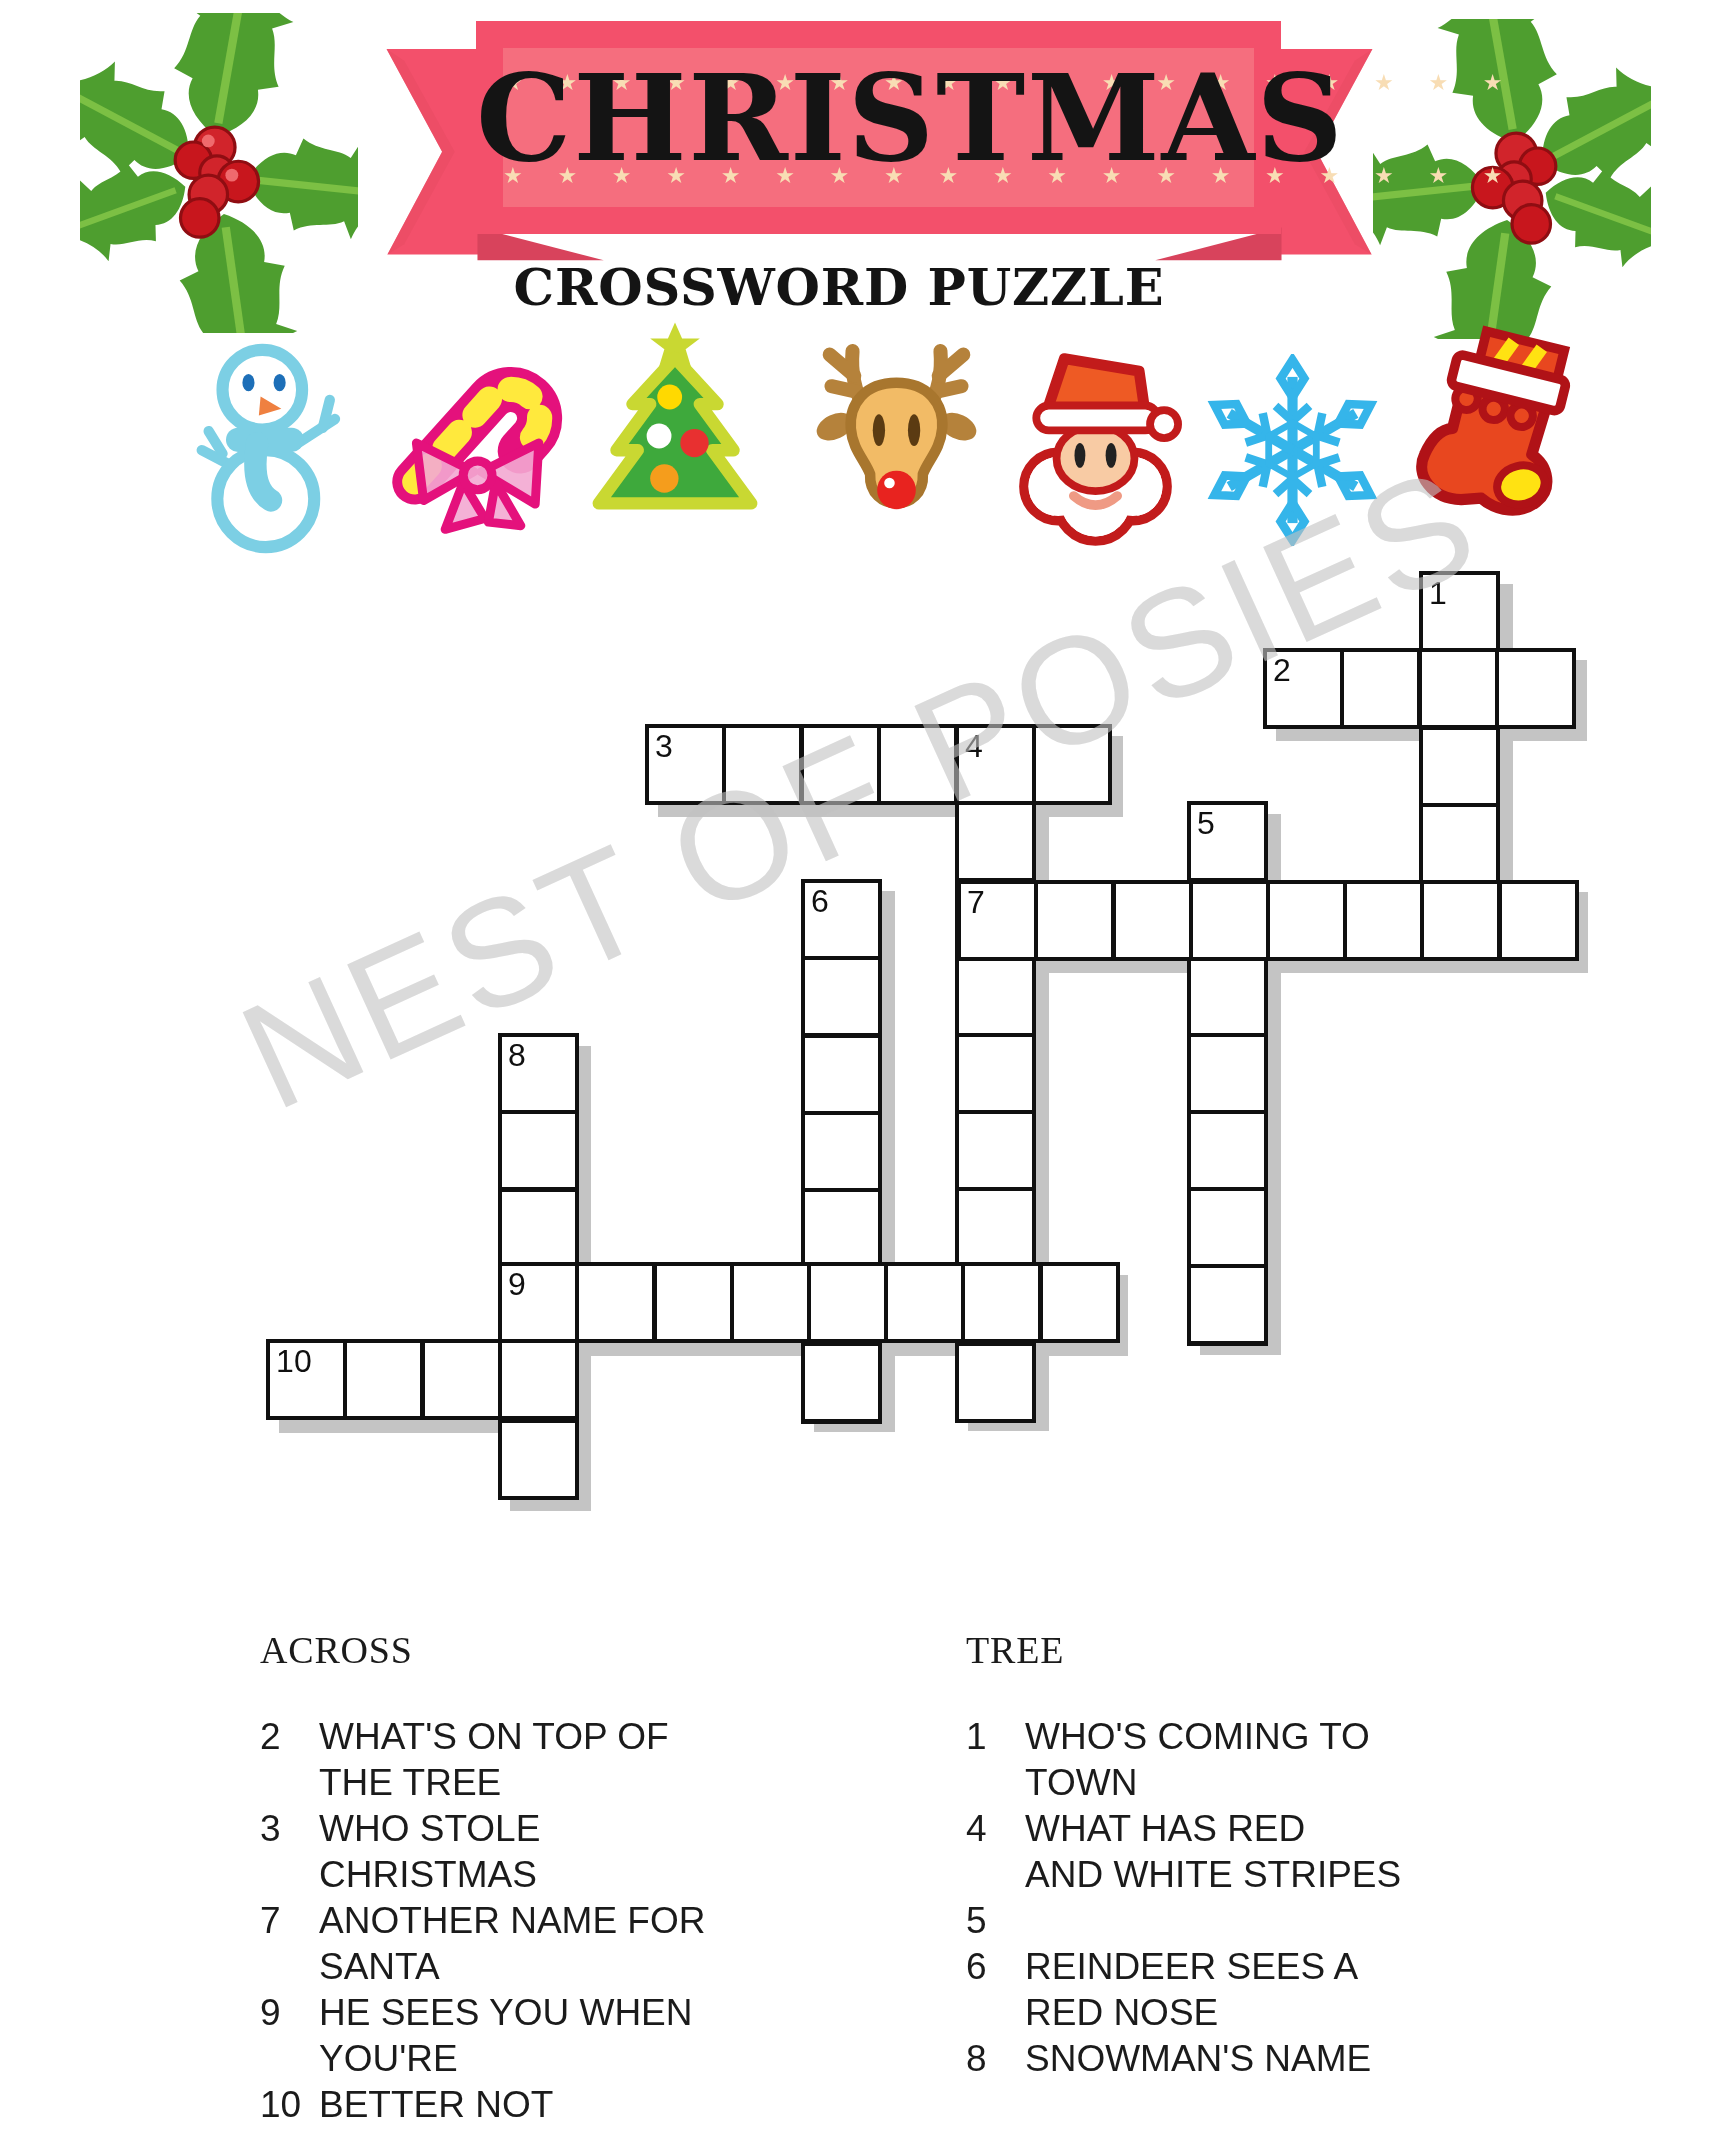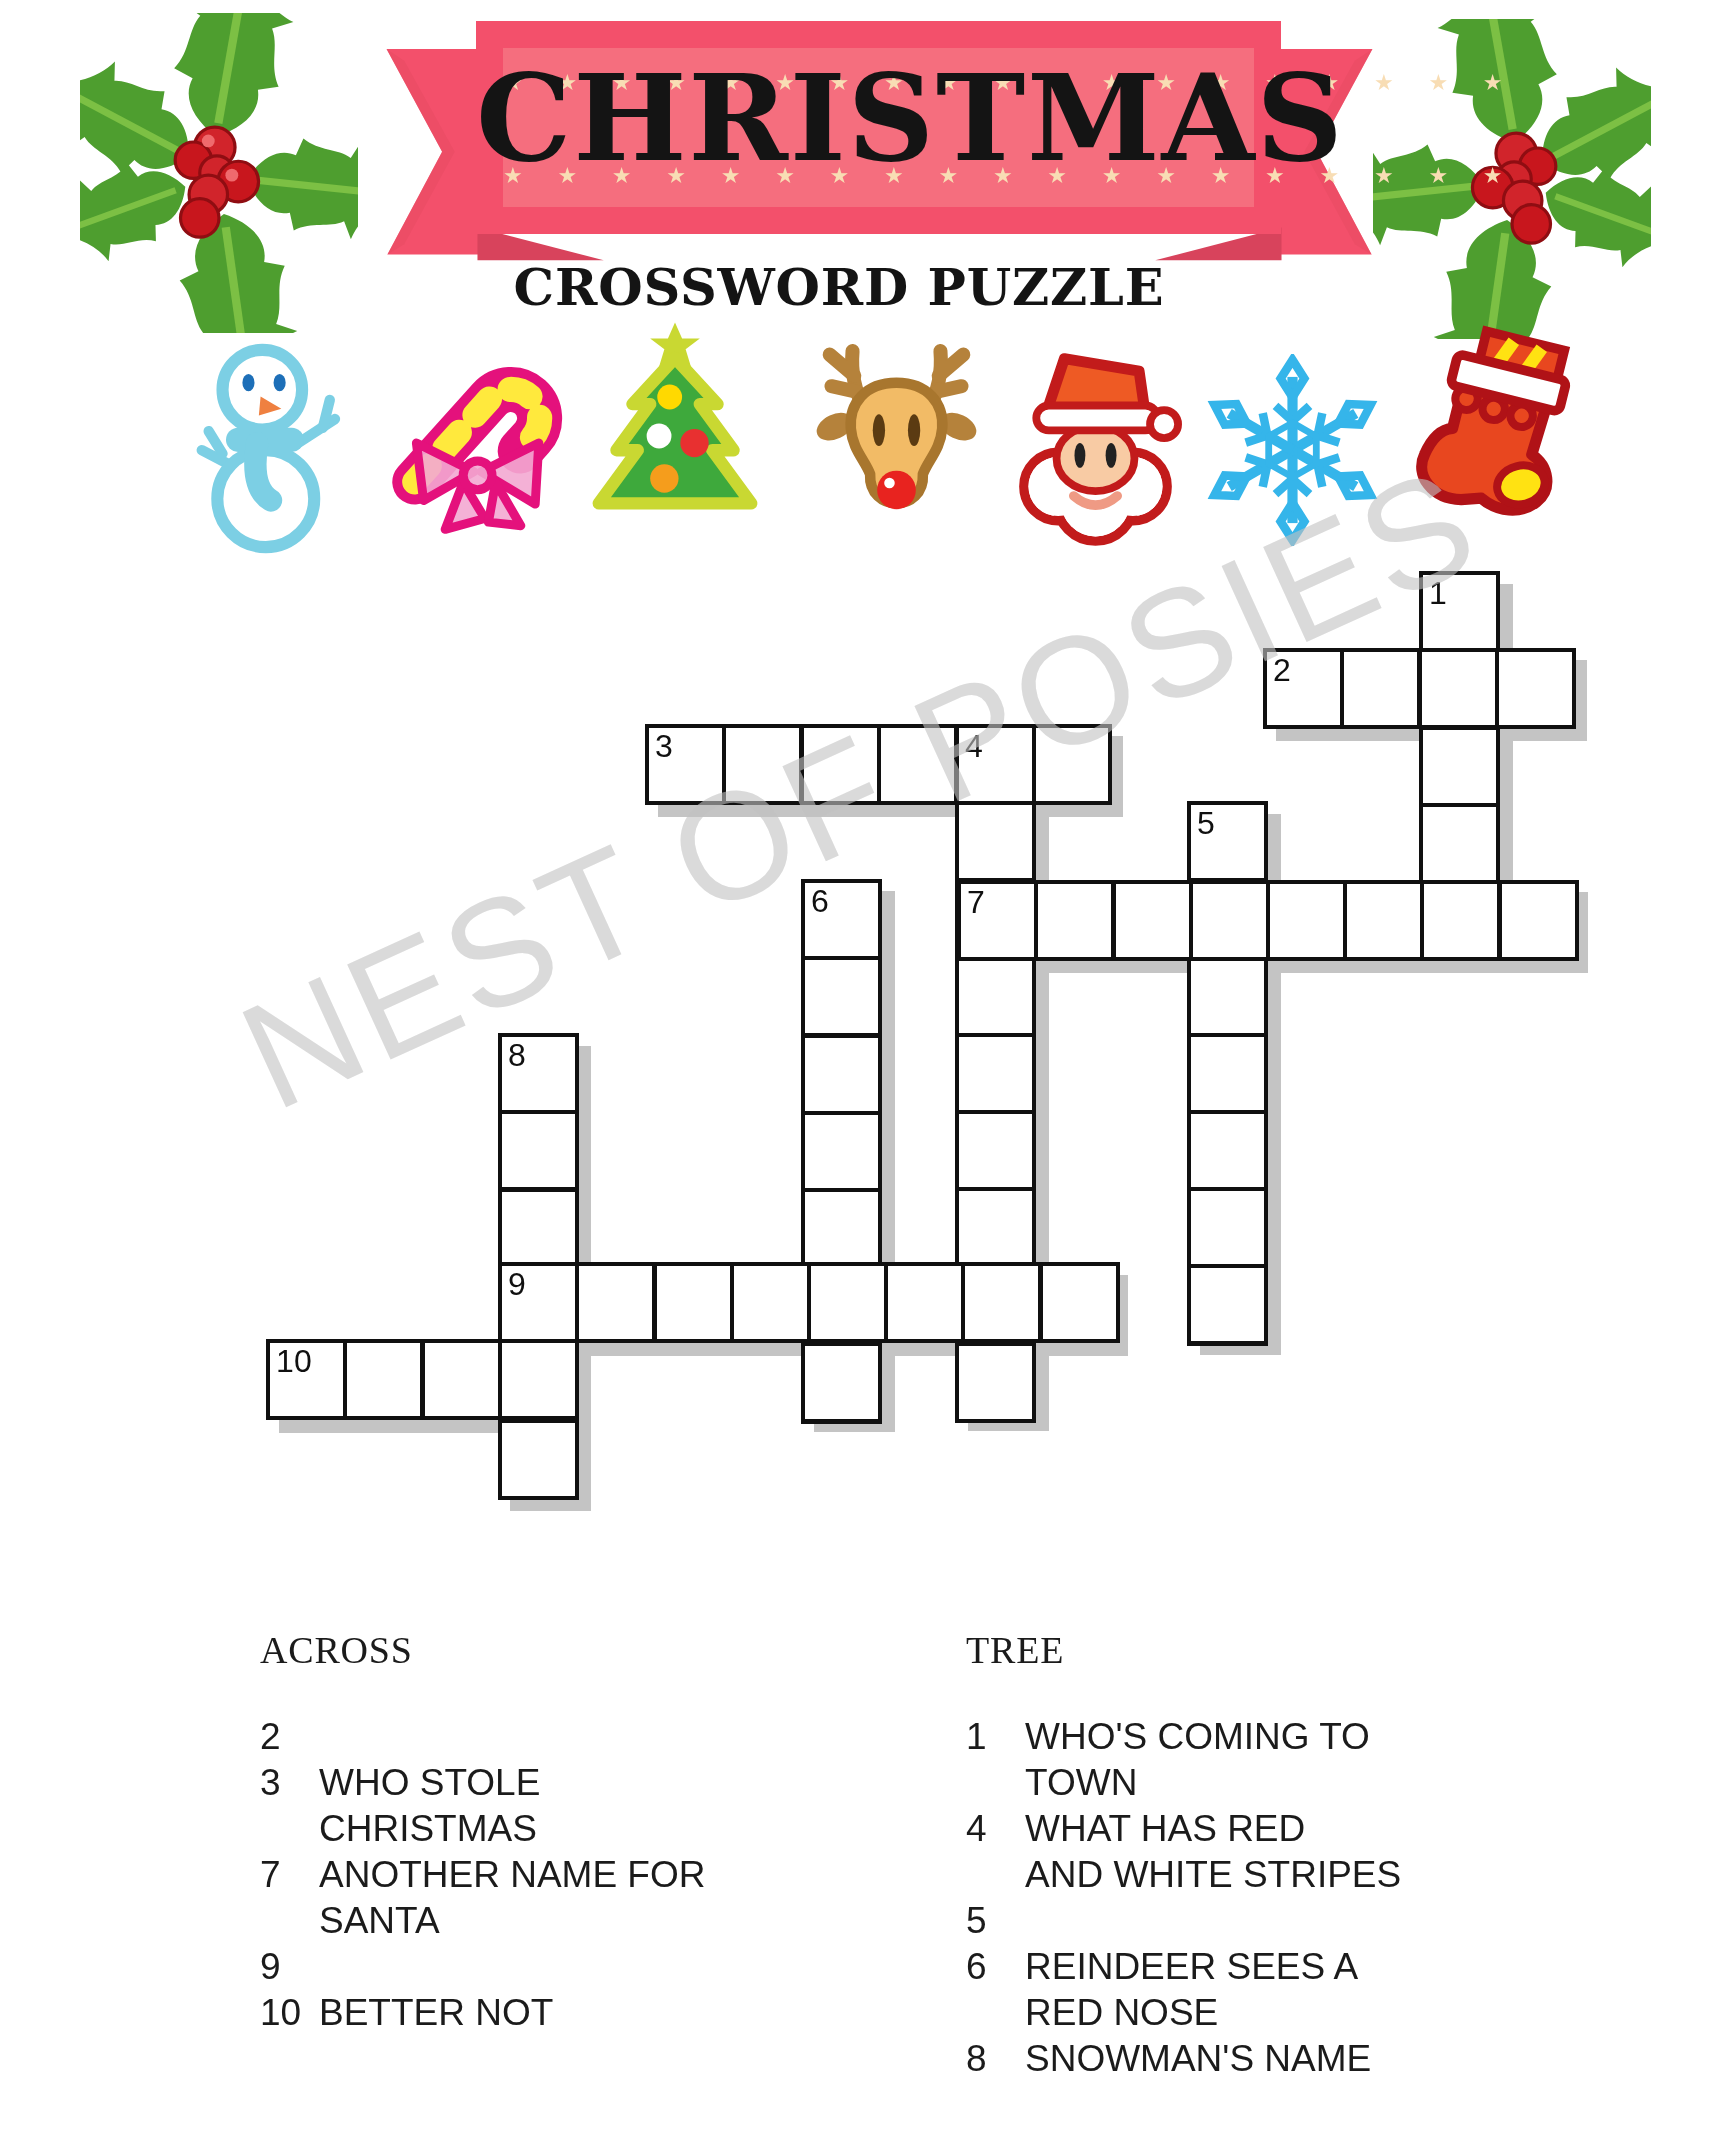"WHAT'S ON TOP OF" div.clue-text { html: none -> <div>WHAT'S ON TOP OF THE TREE</div> }
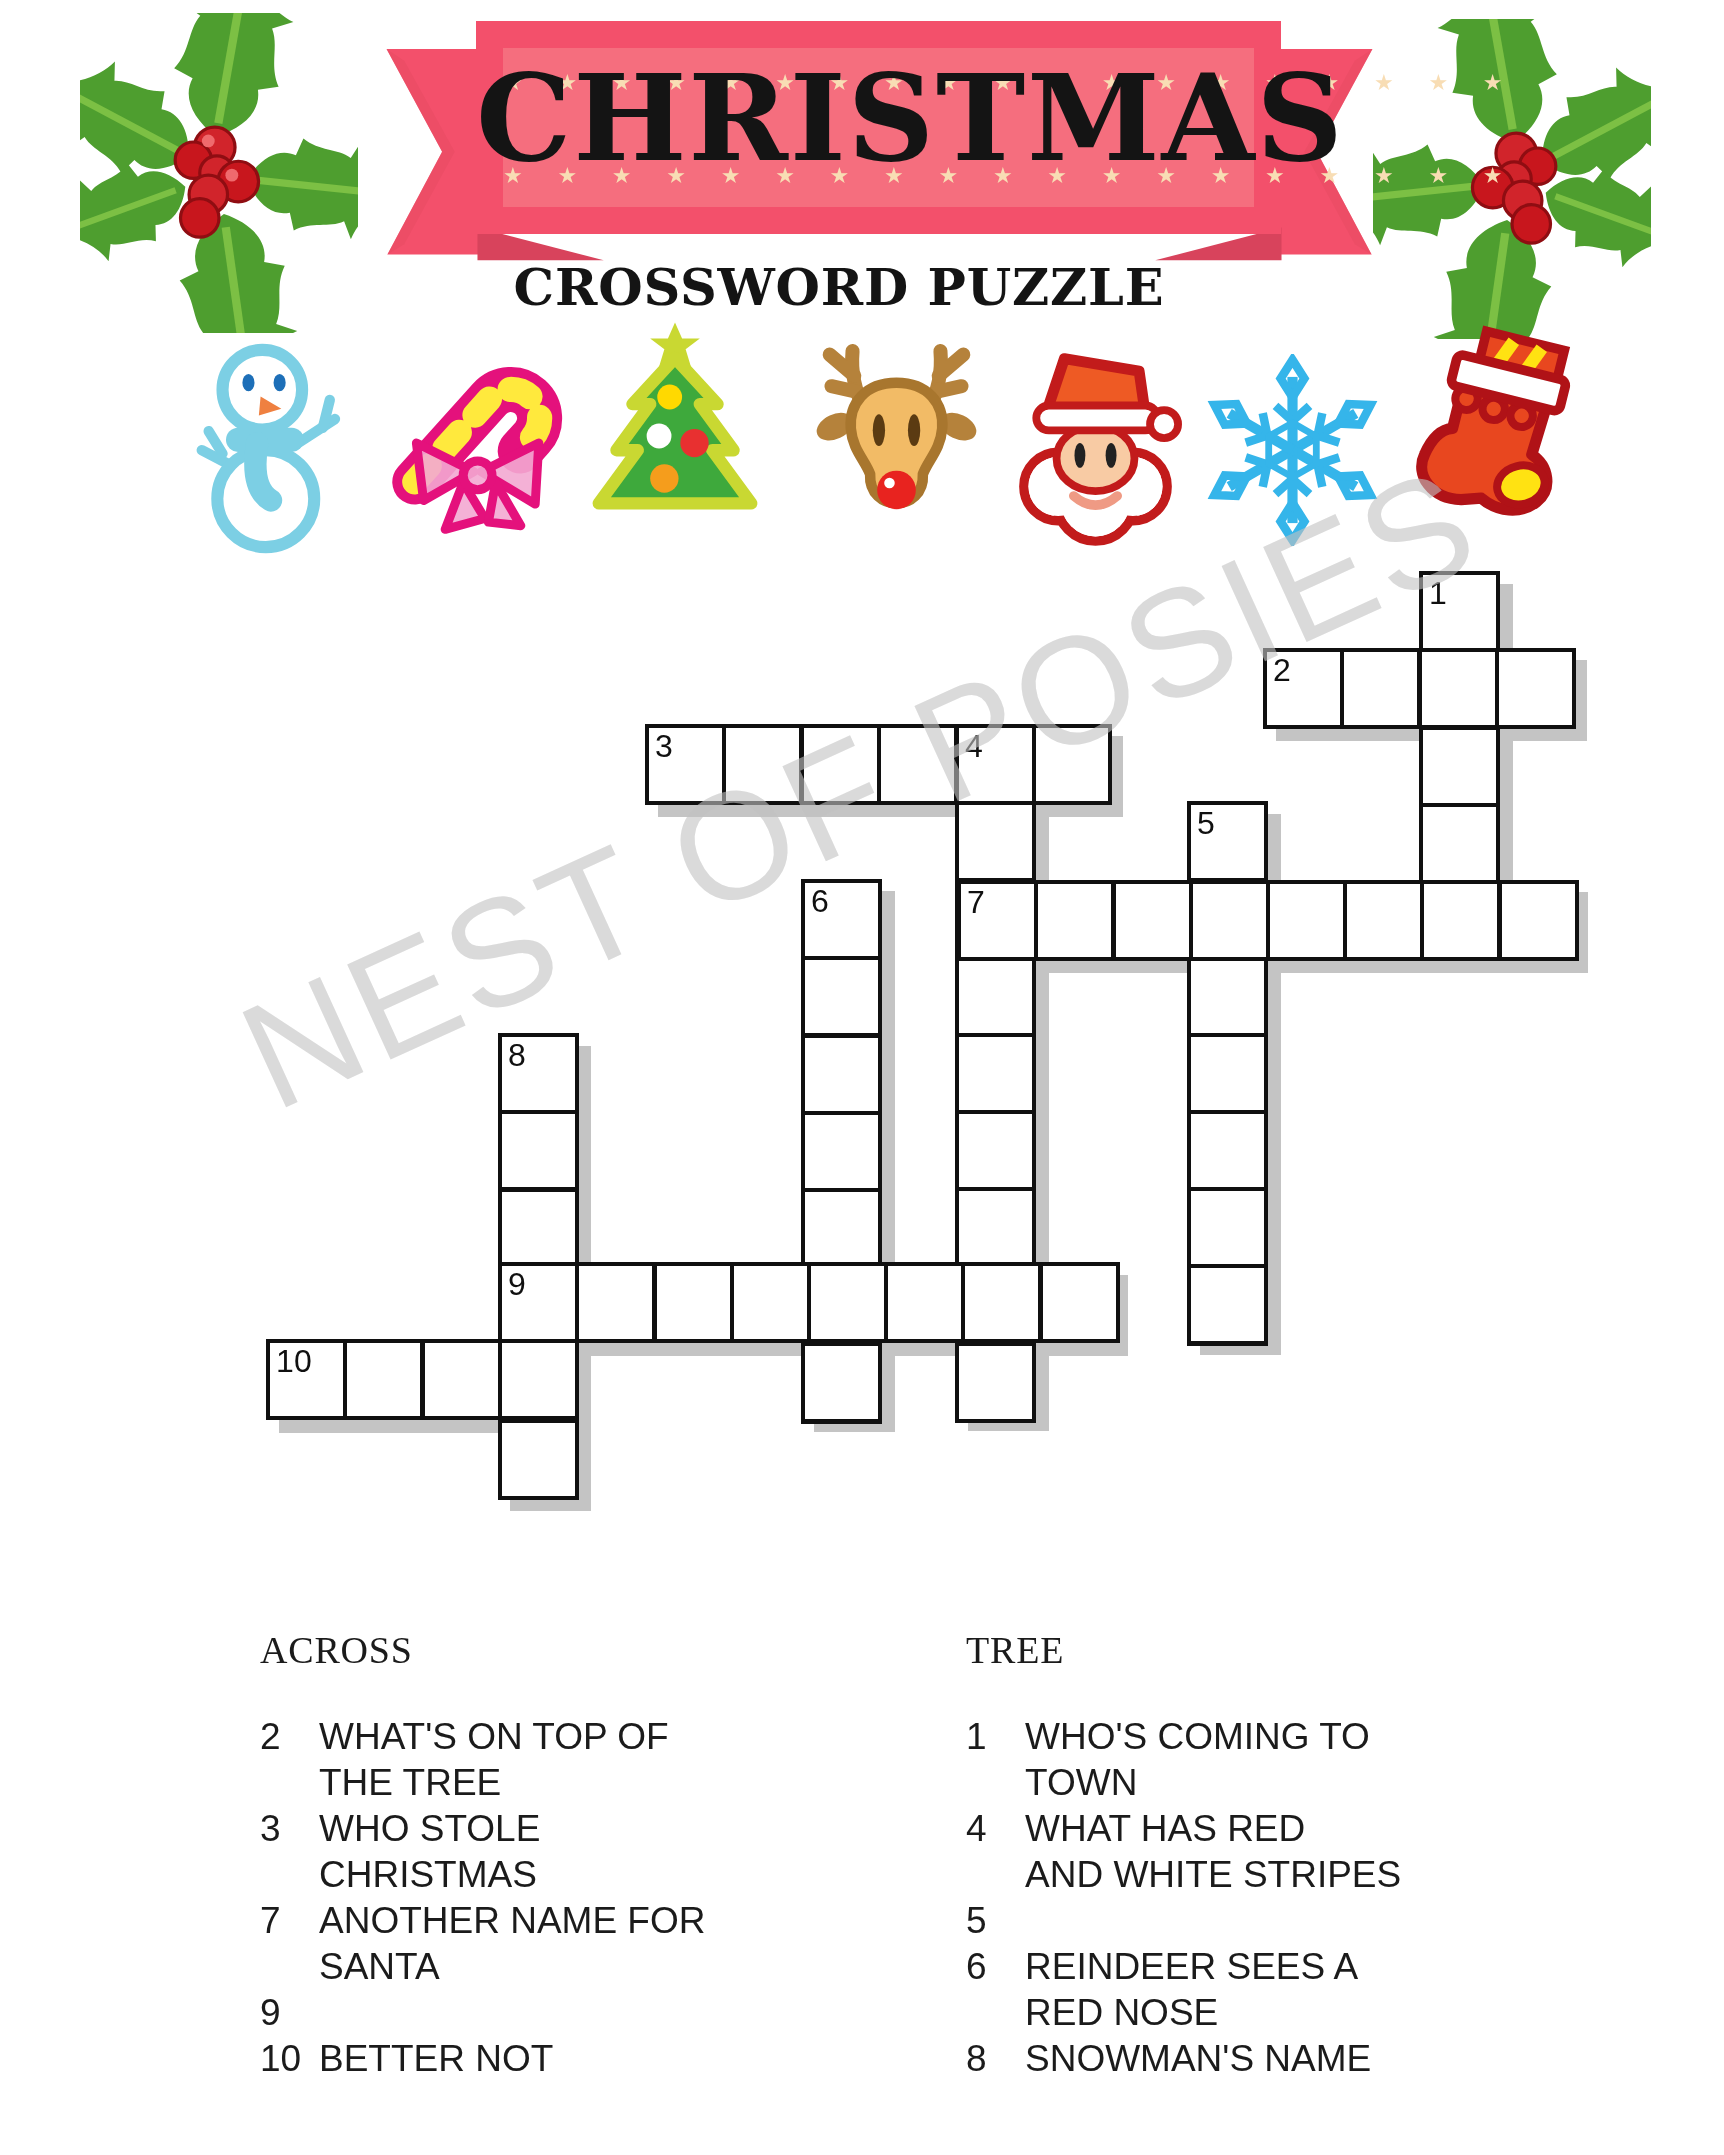"HE SEES YOU WHEN" div.clue-text { html: none -> <div>HE SEES YOU WHEN YOU'RE</div> }
